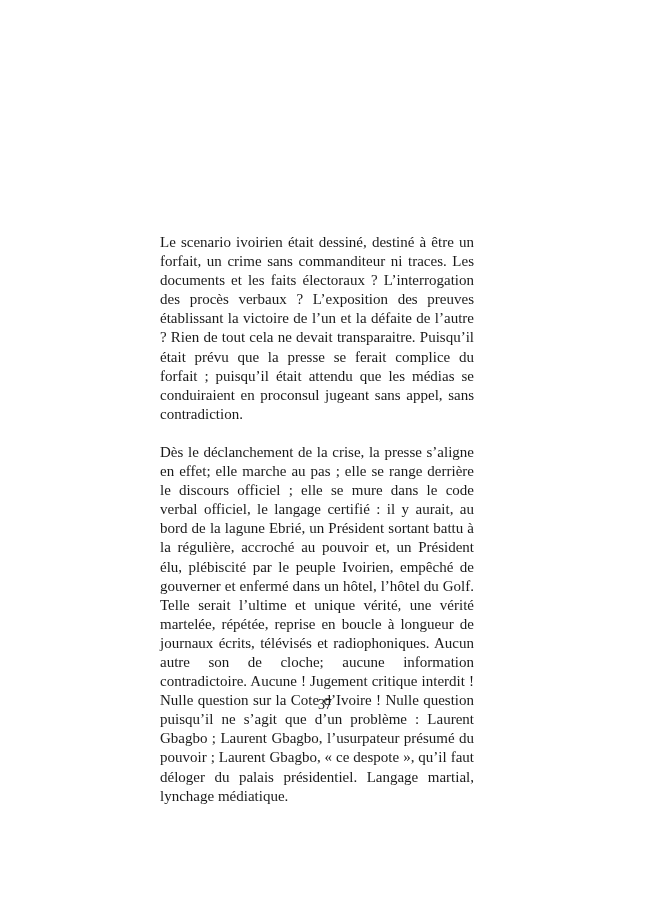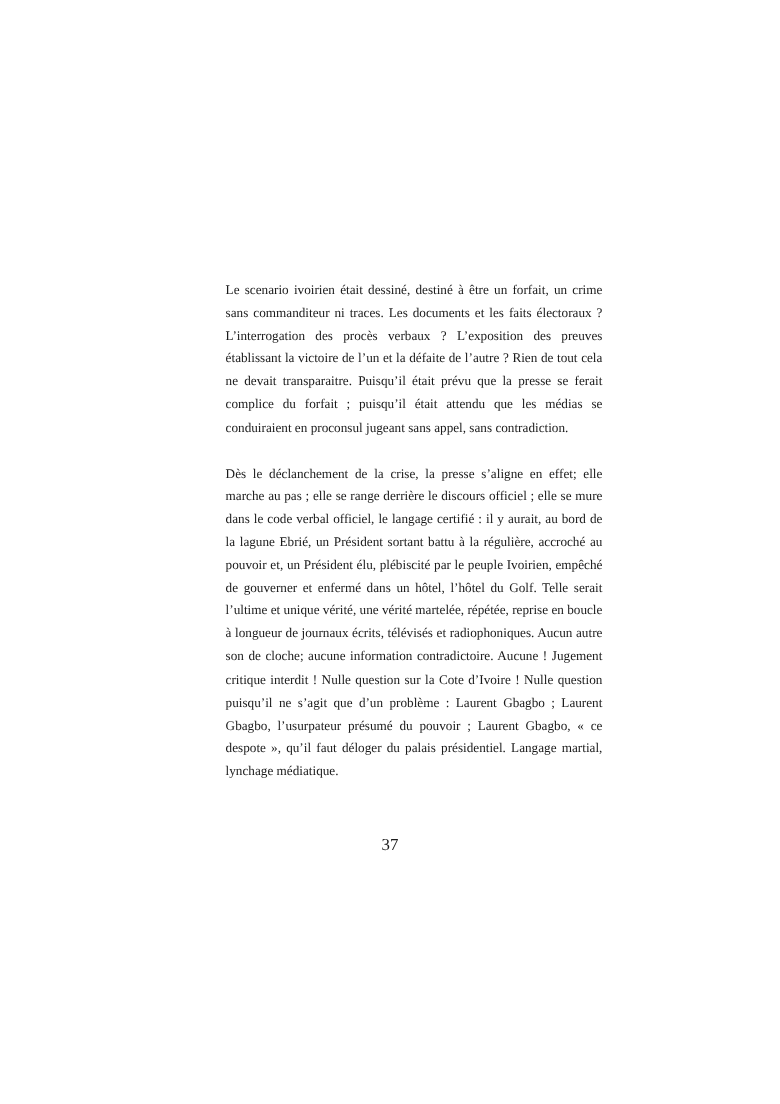"Le scenario ivoirien était dessiné," .text-block { font-size: 11px -> 15px; left: 188px -> 160px }
